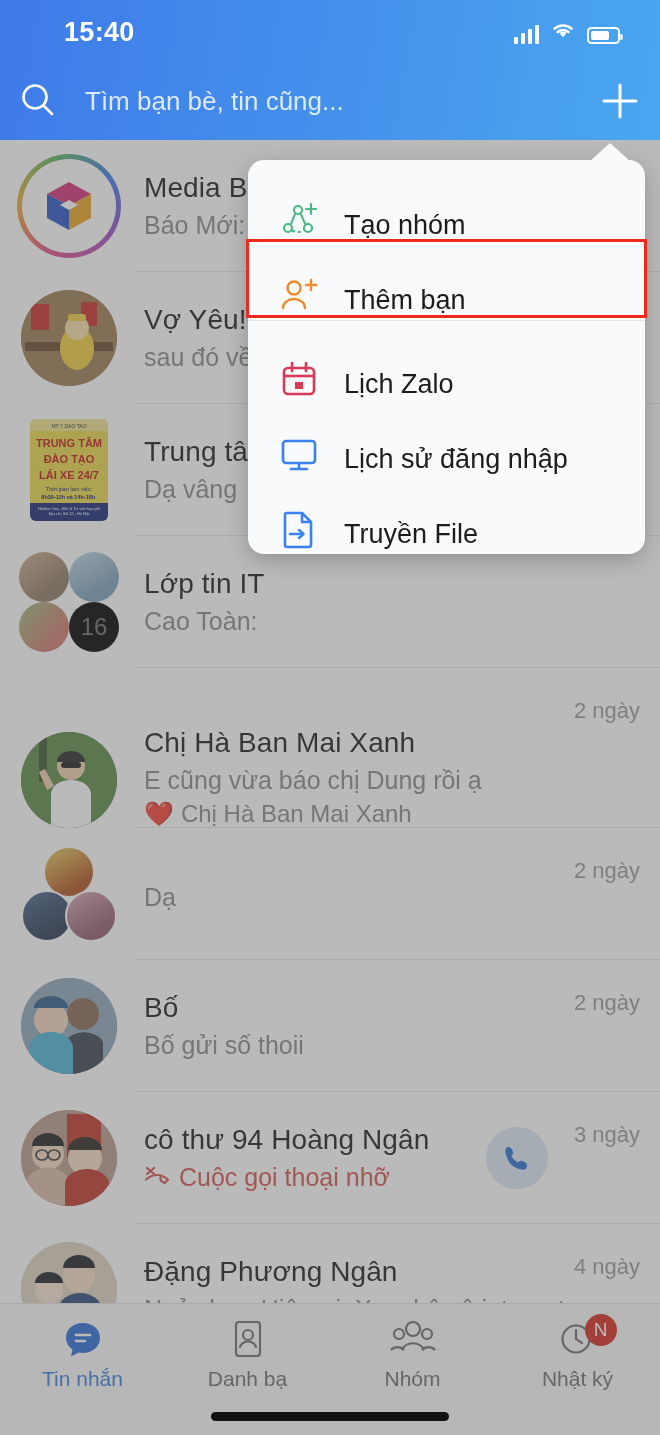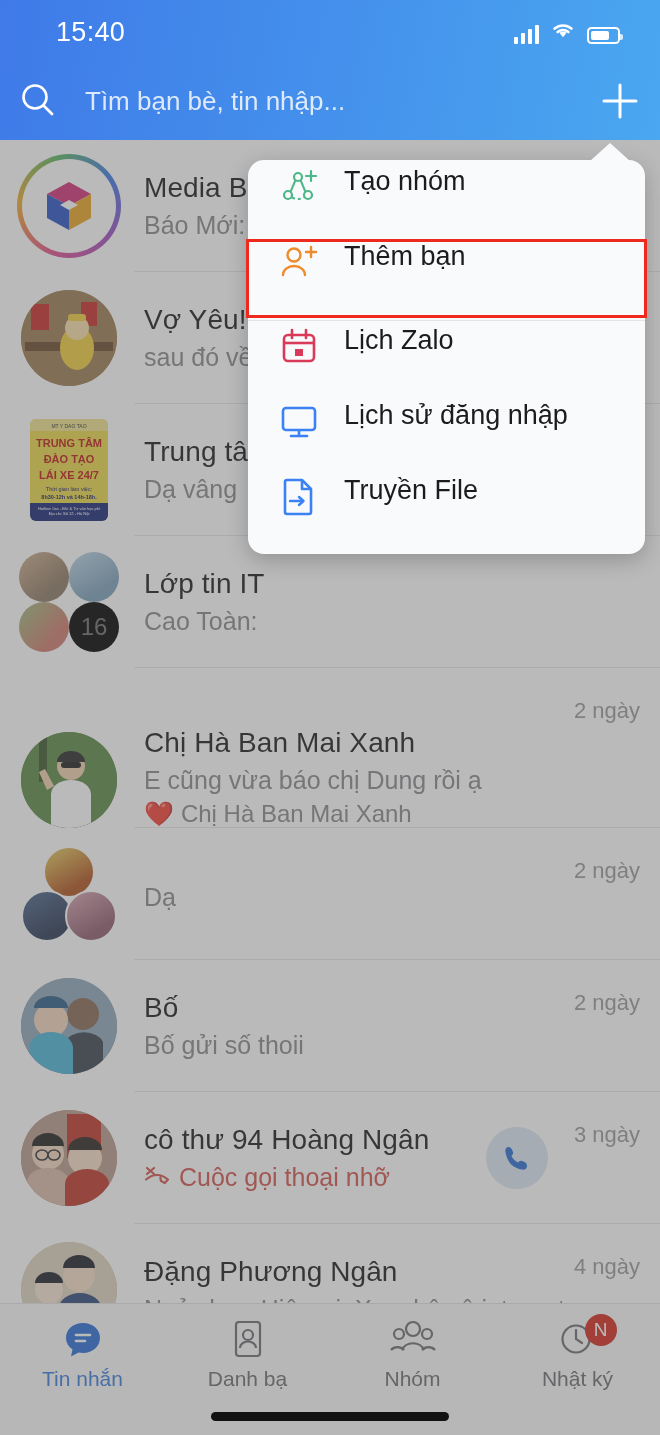"15:40" .status-time { font-weight: 400 -> 700; left: 56px -> 64px }
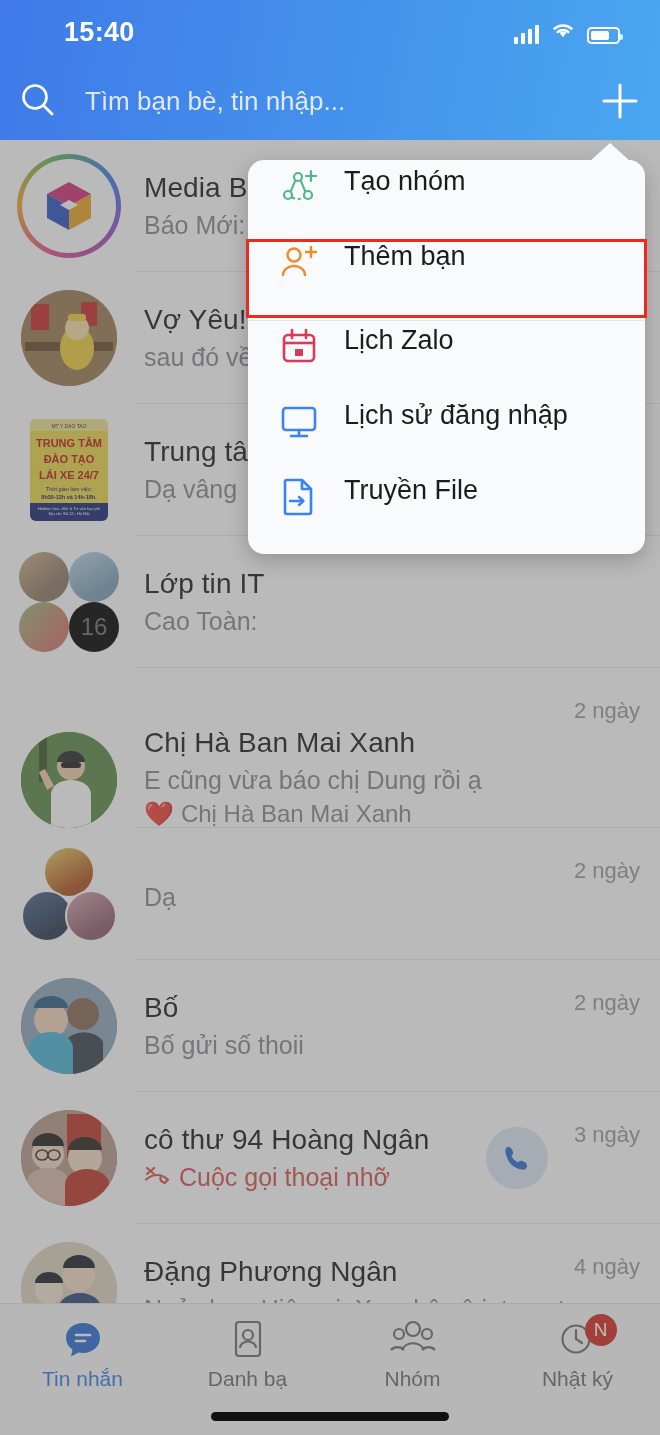"Tìm bạn bè, tin nhập..." div.search-placeholder { text: nhập -> cũng }
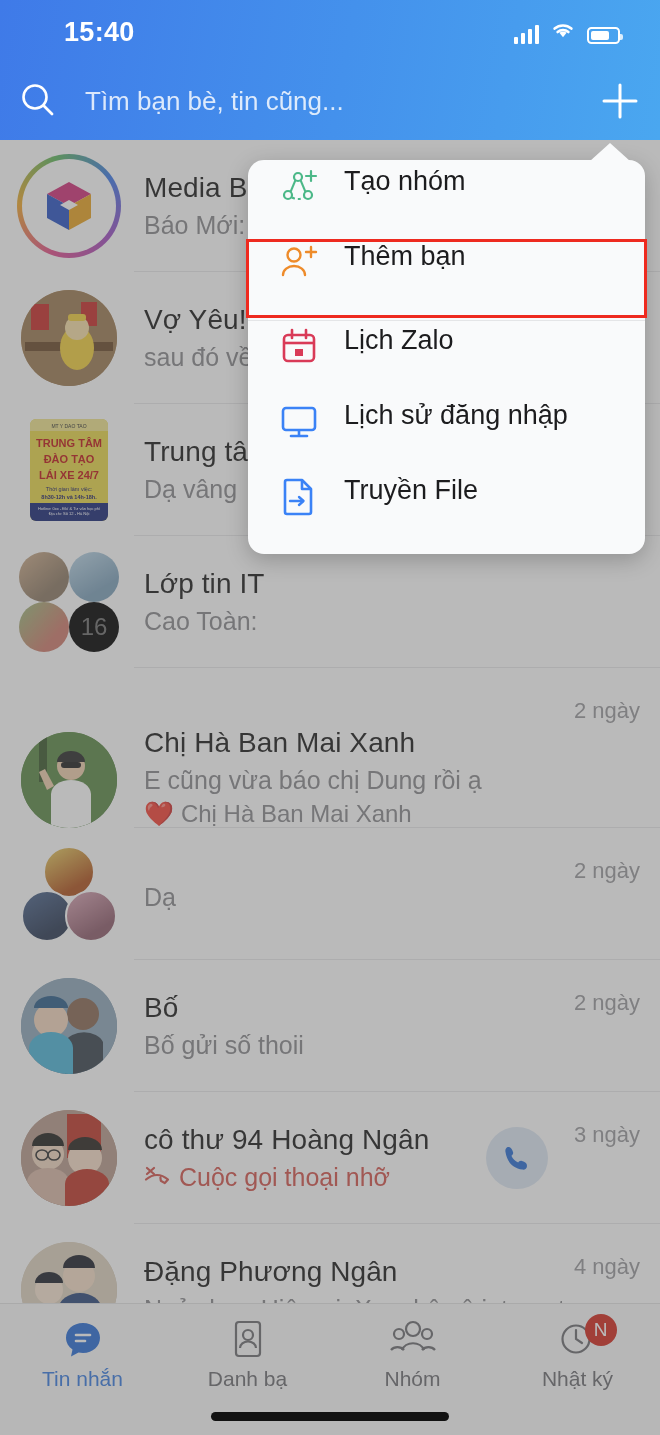"Tạo nhóm" .mi { align-items: flex-start -> flex-end }
